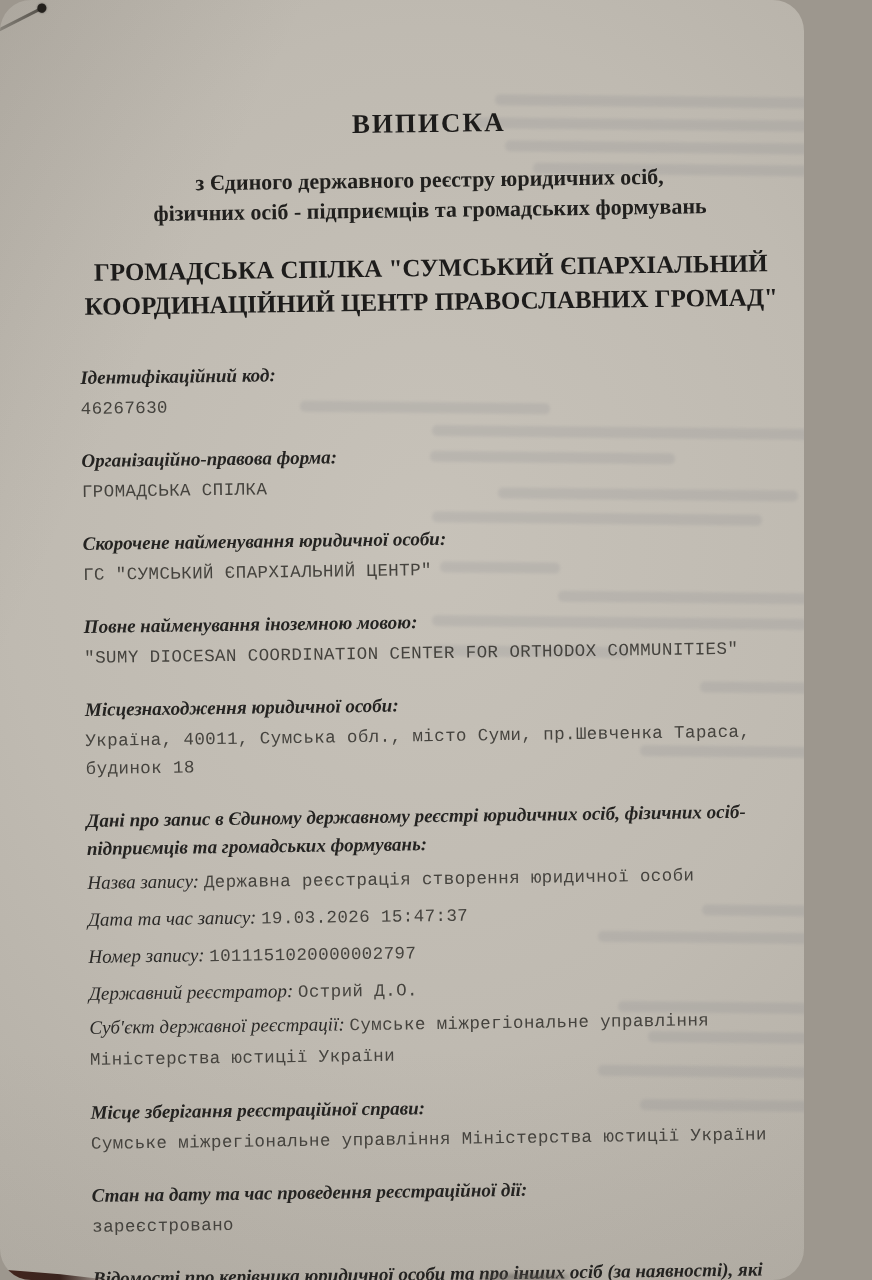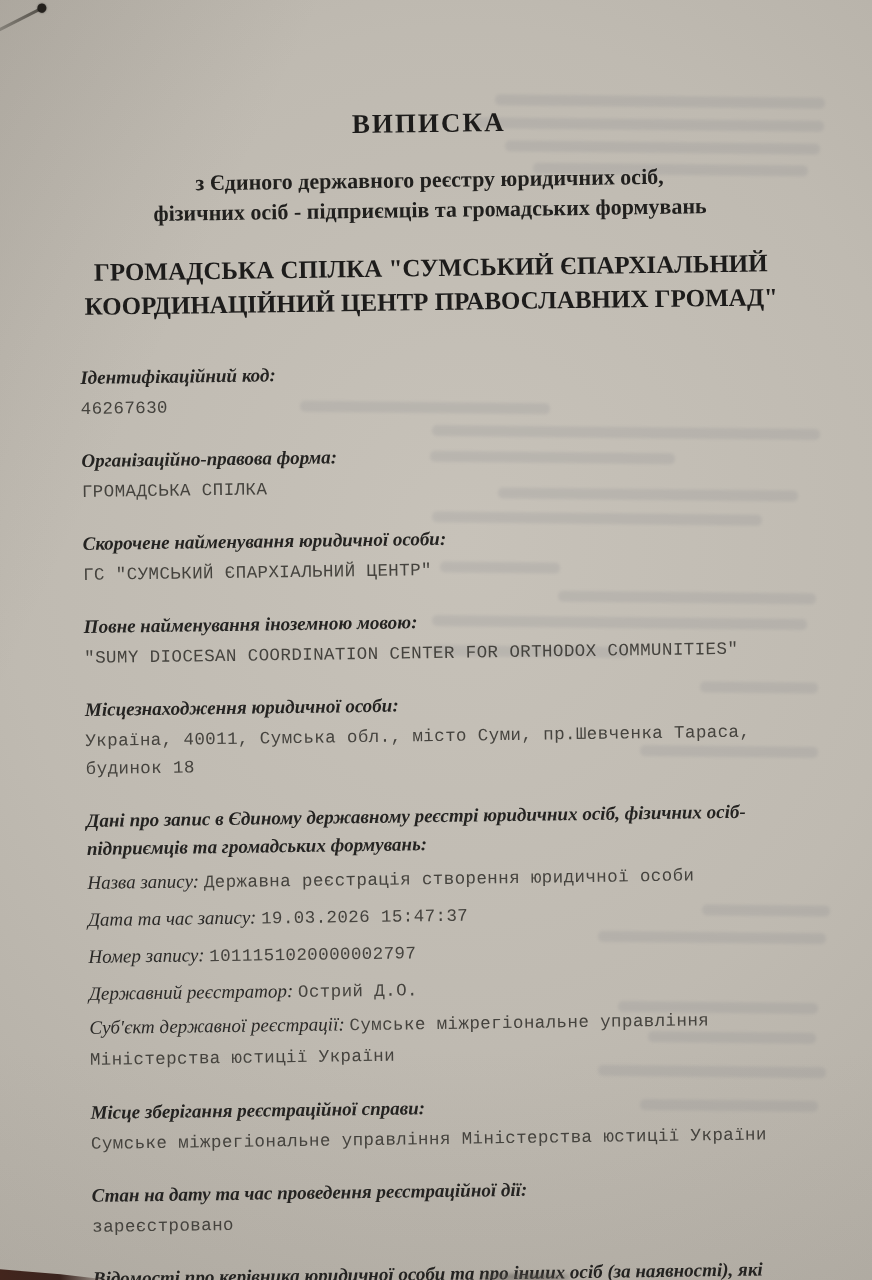"ВИПИСКА" .photo { border-radius: none -> 31px; width: 872px -> 804px }
